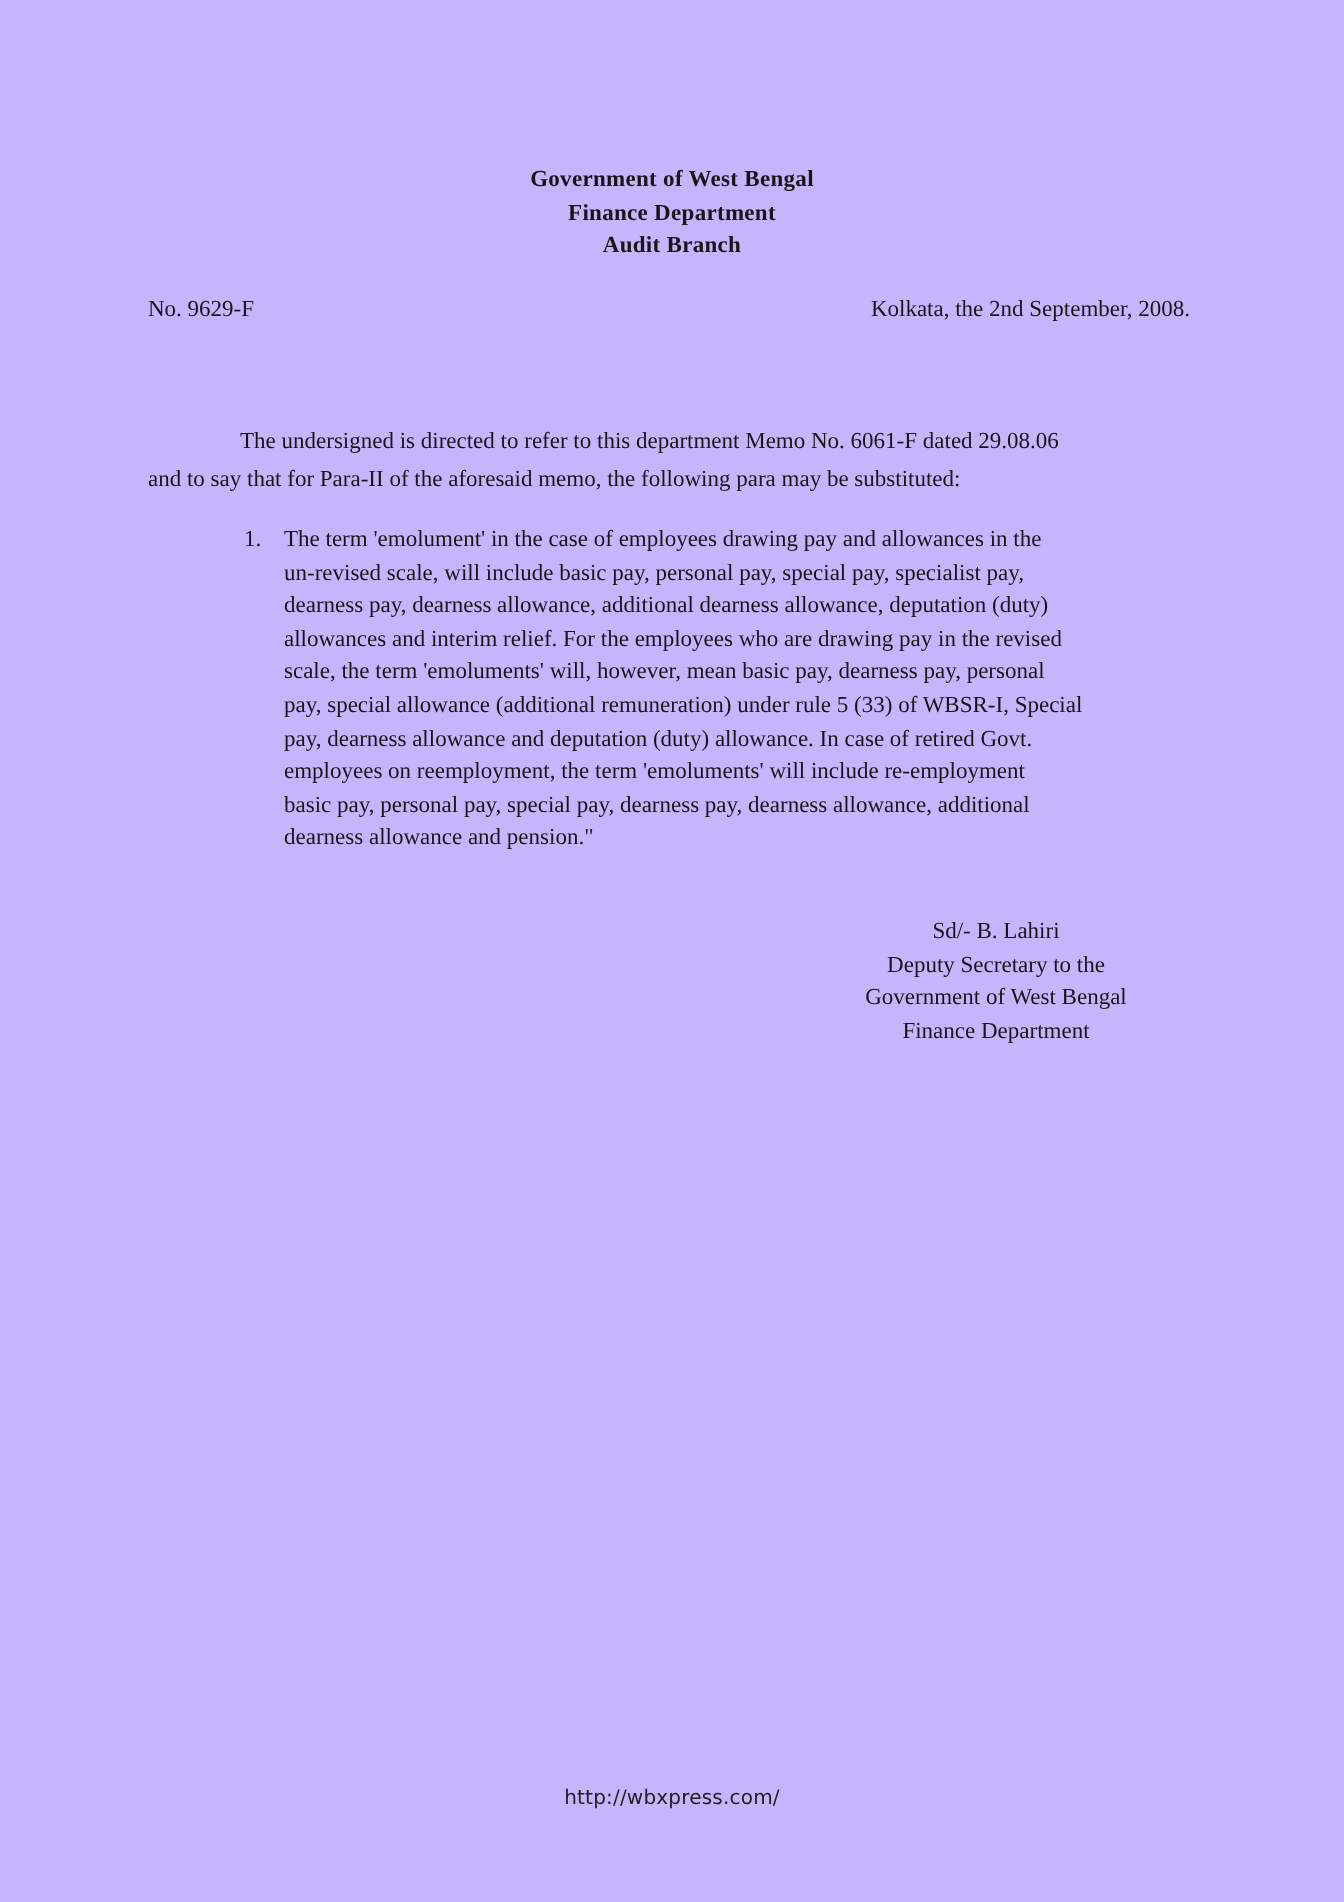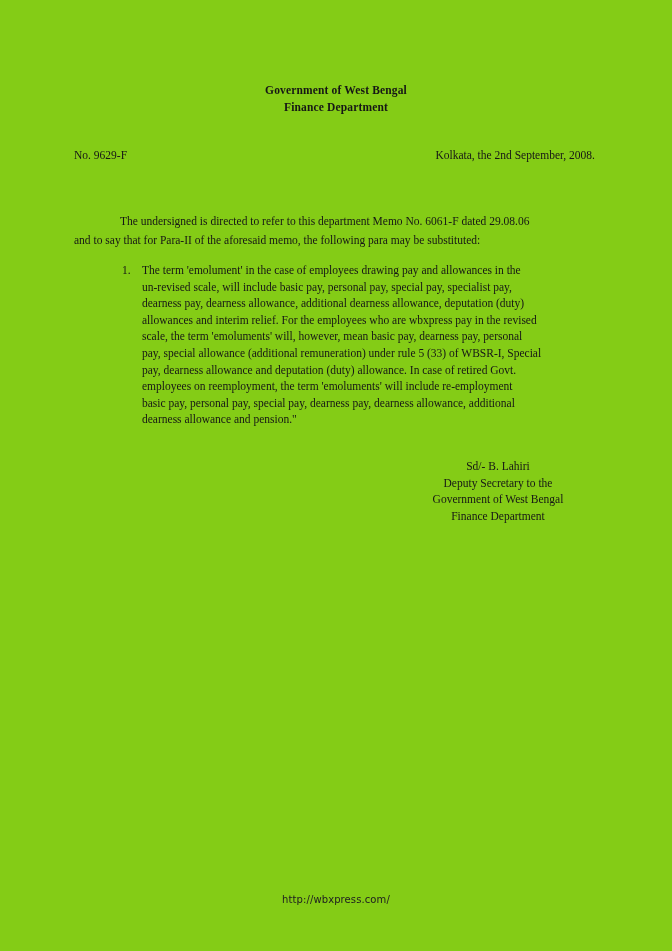"Government of West Bengal" .page { background: #84cc16 -> #c4b5fd }
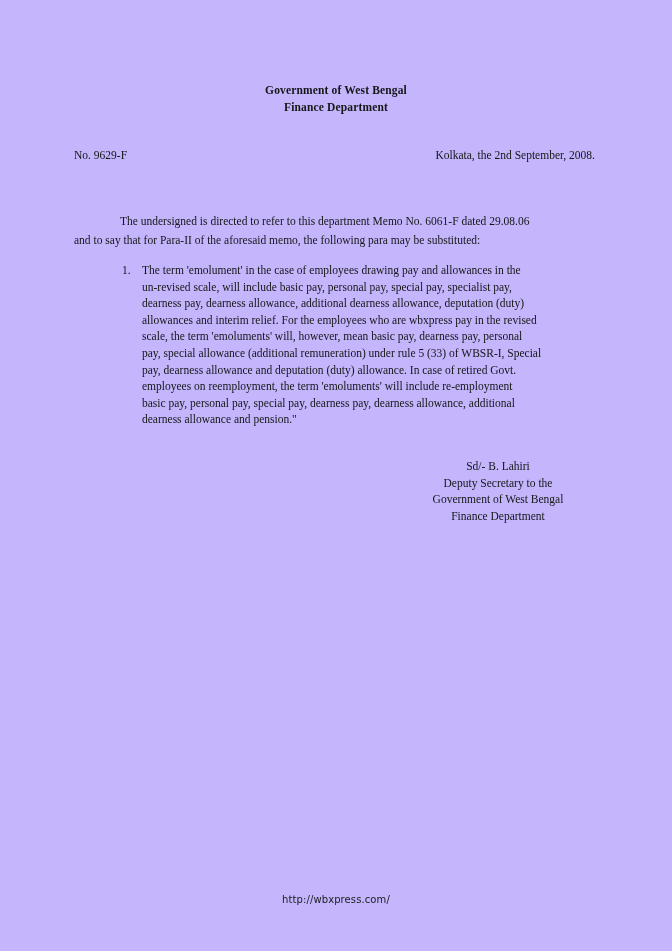"Audit Branch" div.lh-line { html: none -> <div>Audit Branch</div> }
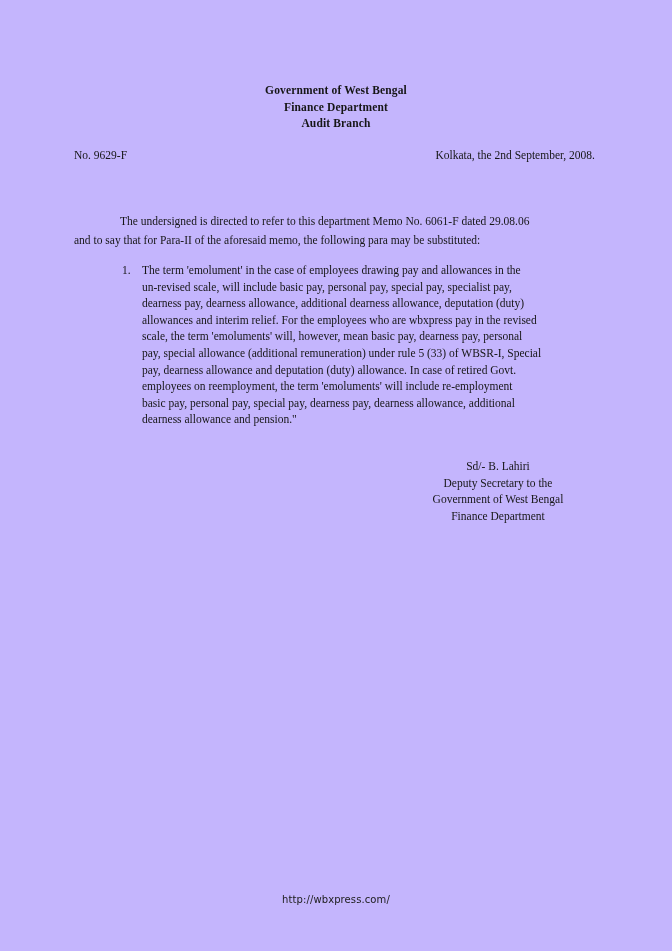"allowances and interim relief. For" span.ln { text: wbxpress -> drawing }
